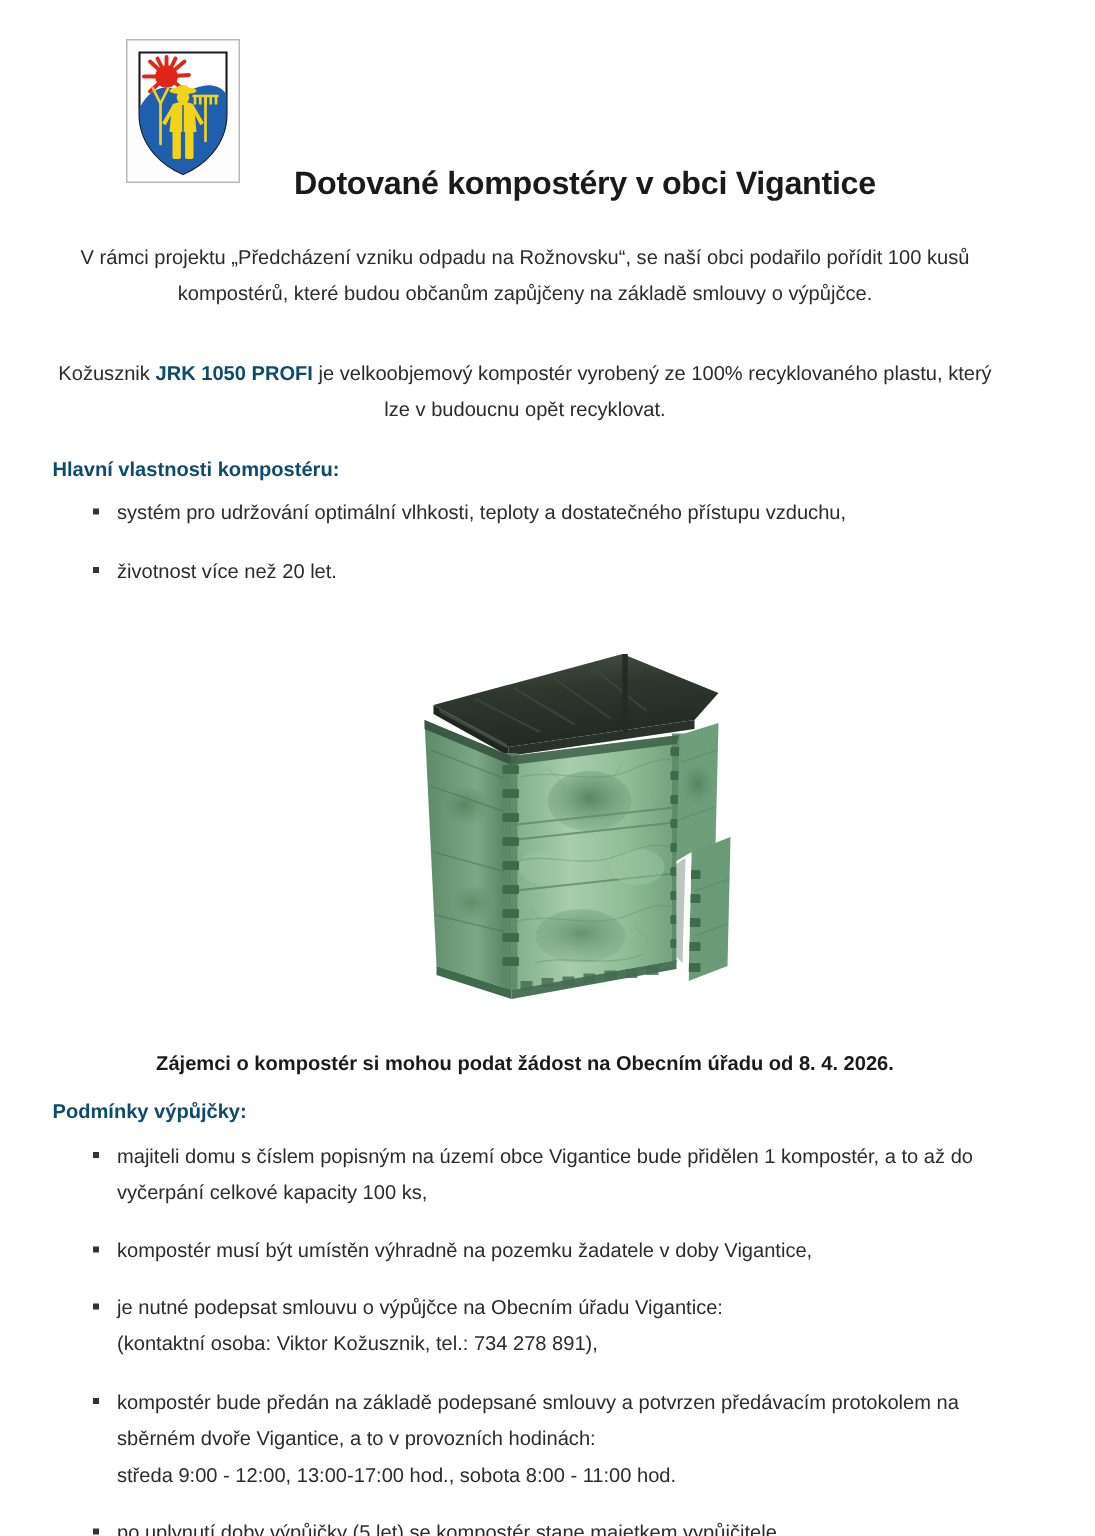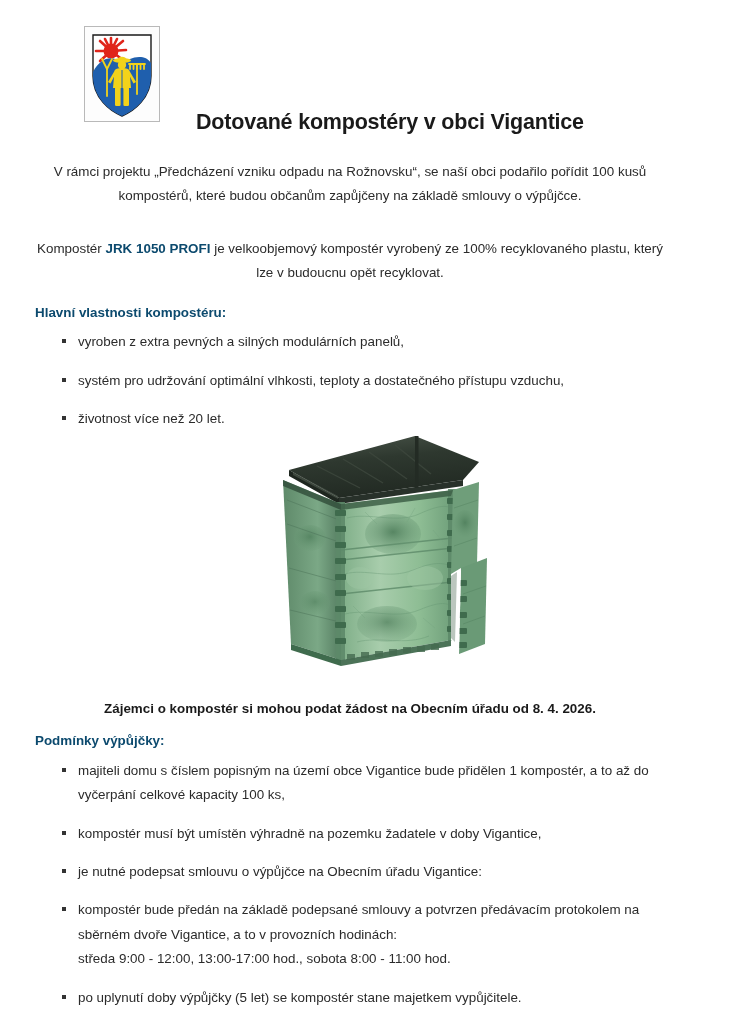"Kompostér" span { text: Kompostér -> Kožusznik }
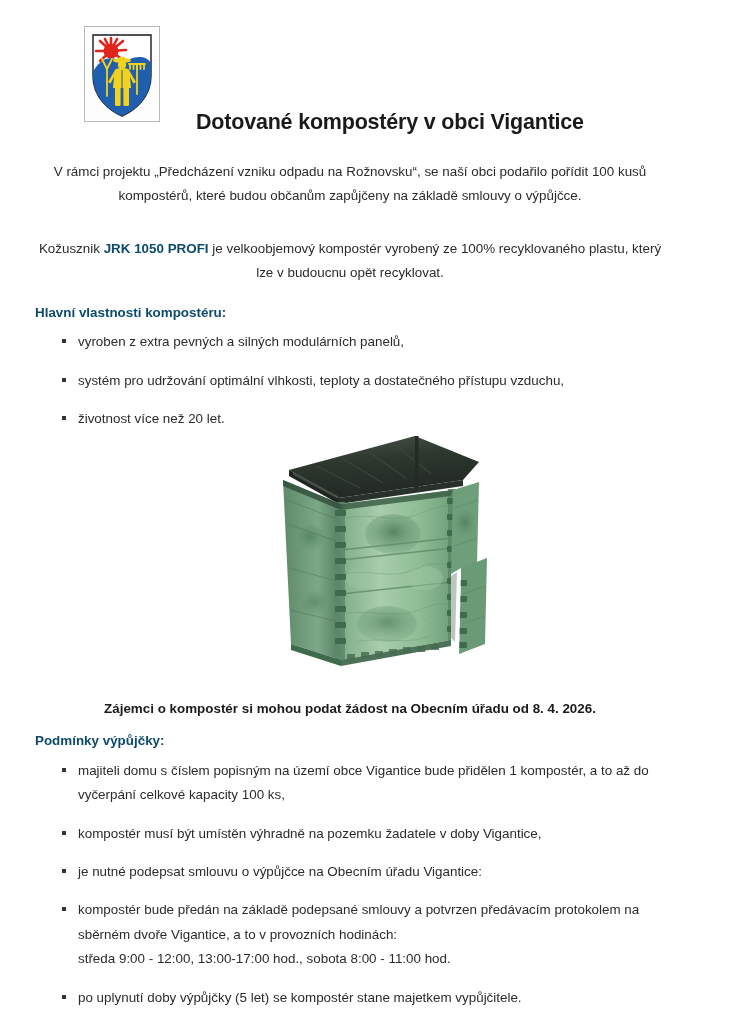"vyroben z extra pevných a" li { html: <li> <span>vyroben z extra pevných a silných modulárních panelů,</span> </li> -> none }
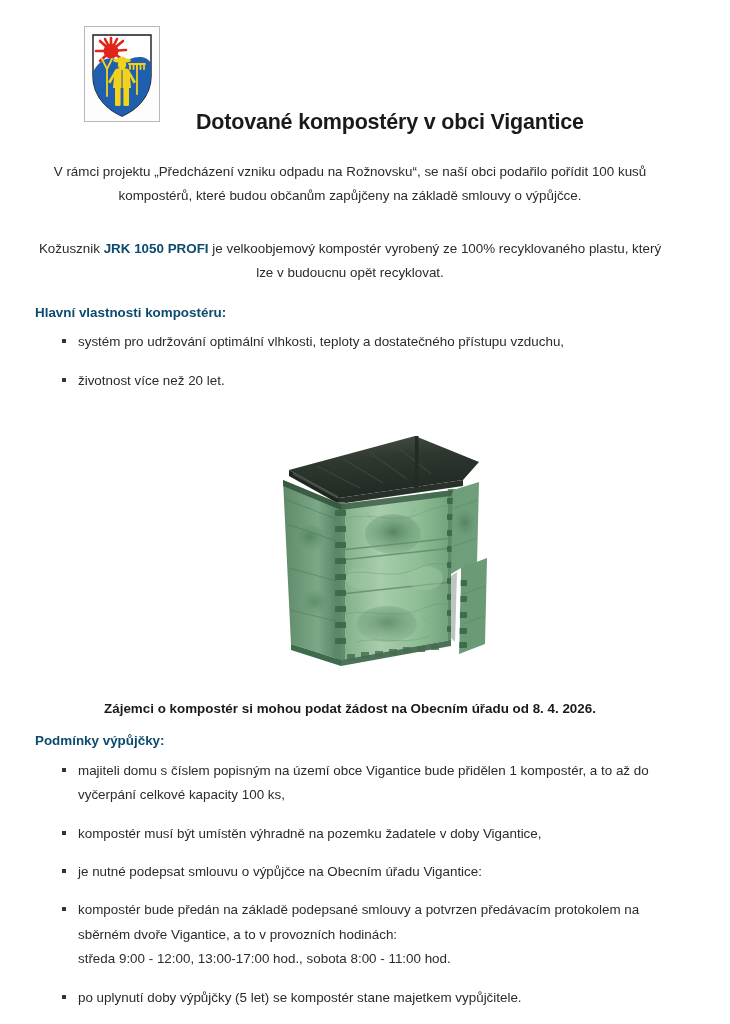"(kontaktní osoba: Viktor Kožusznik," span.sub-line { html: none -> <span>(kontaktní osoba: Viktor Kožusznik, tel.: 734 278 891),</span> }
